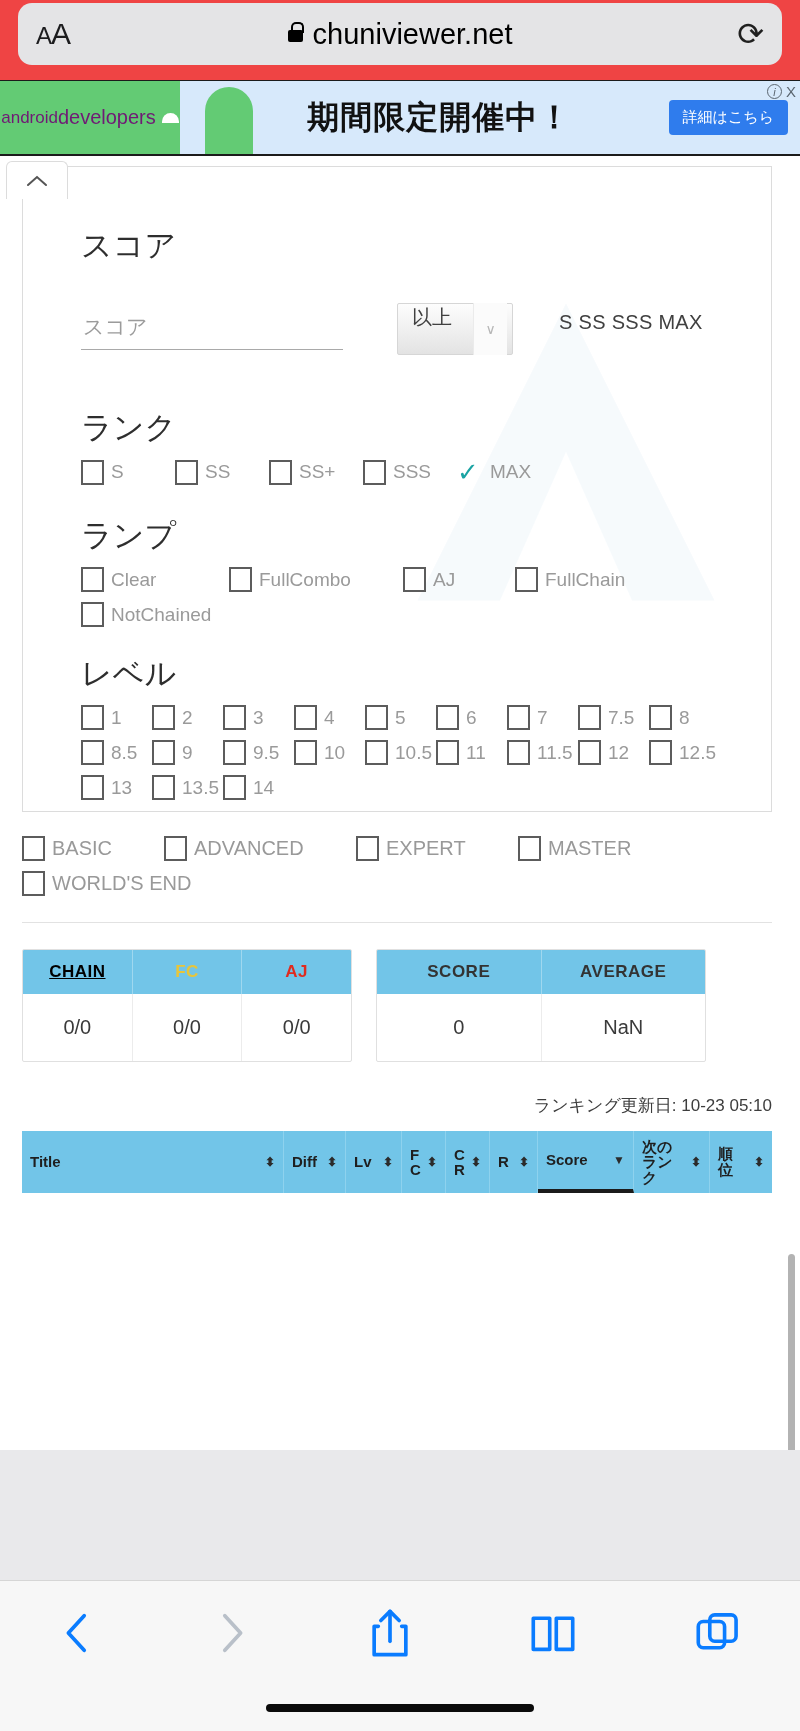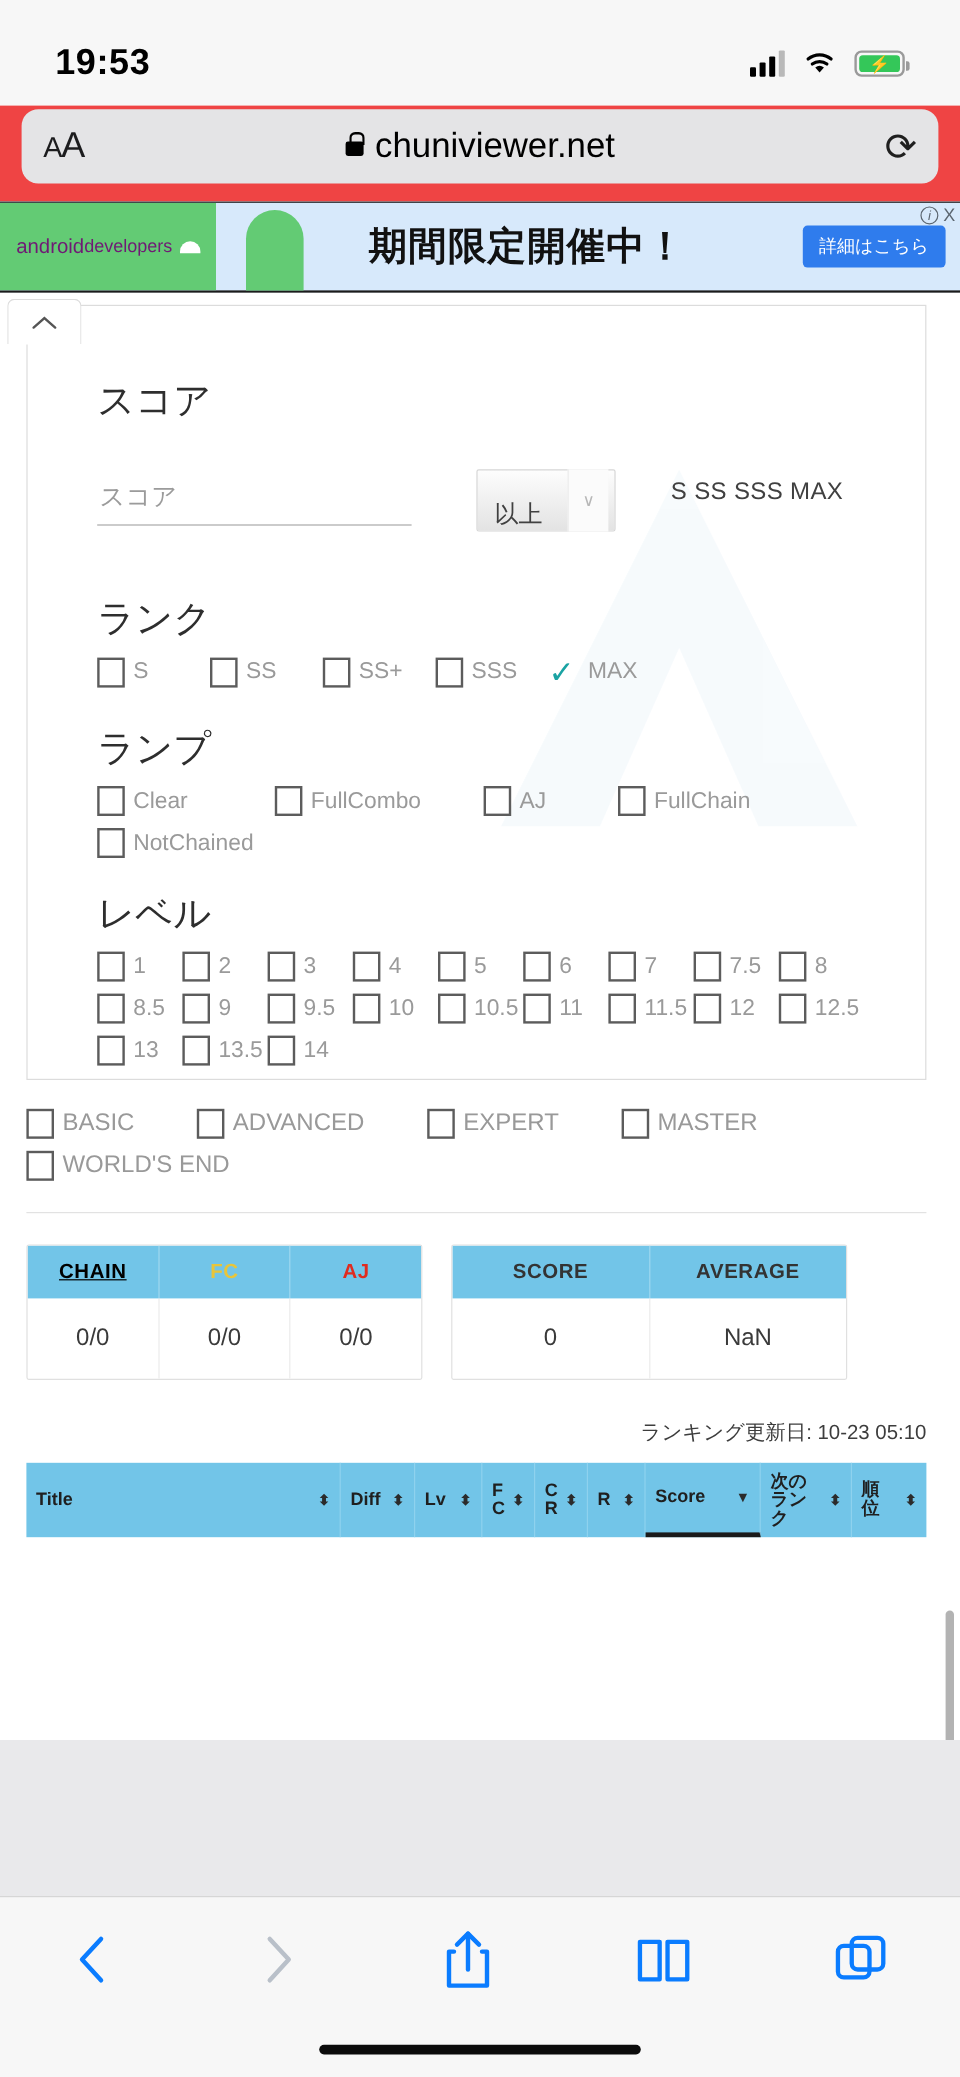"19:53" div.statusbar { html: <div> <div>19:53</div> <div> <div> <i></i> <i></i> <i></i> <i></i> </div> <svg> <path></path> <path></path> <path></path> </svg> <div> <div> <span>⚡</span> </div> </div> </div> </div> -> none }
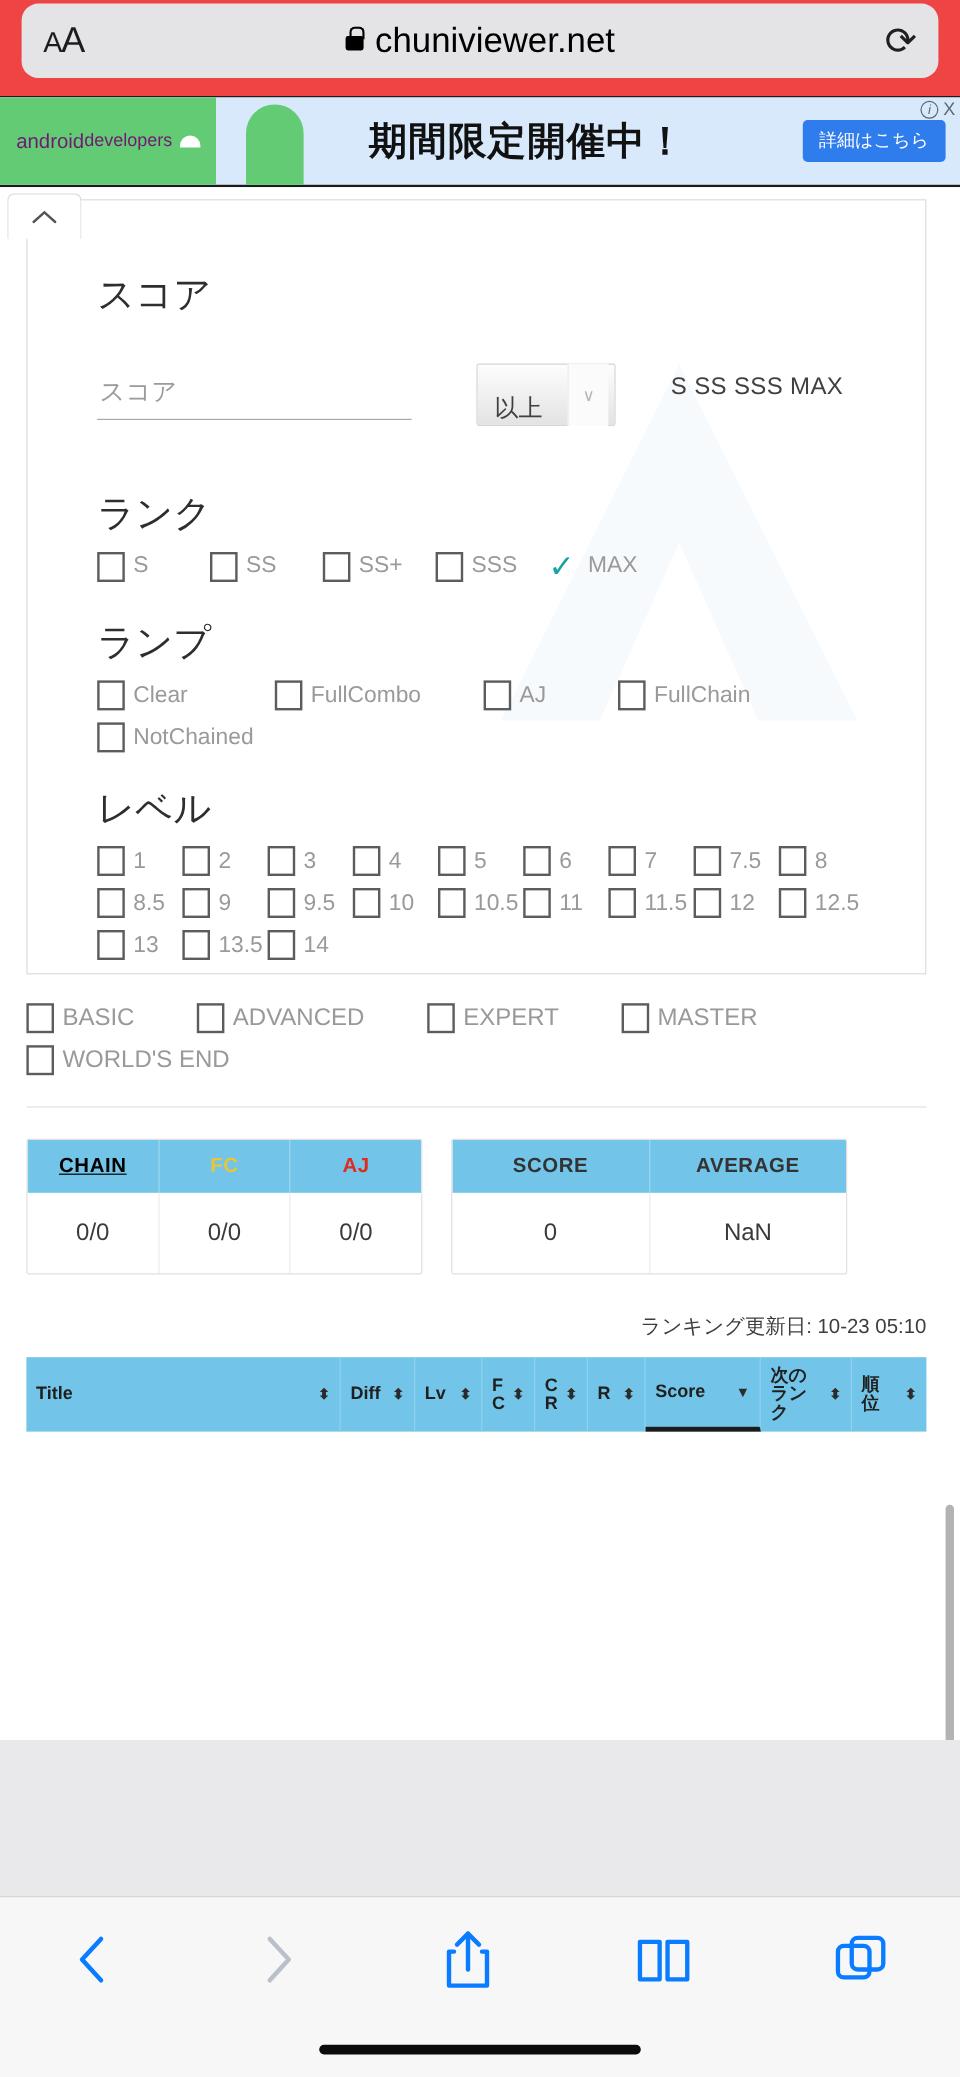"developers" .ad-left .l2 { font-size: 15px -> 20px }
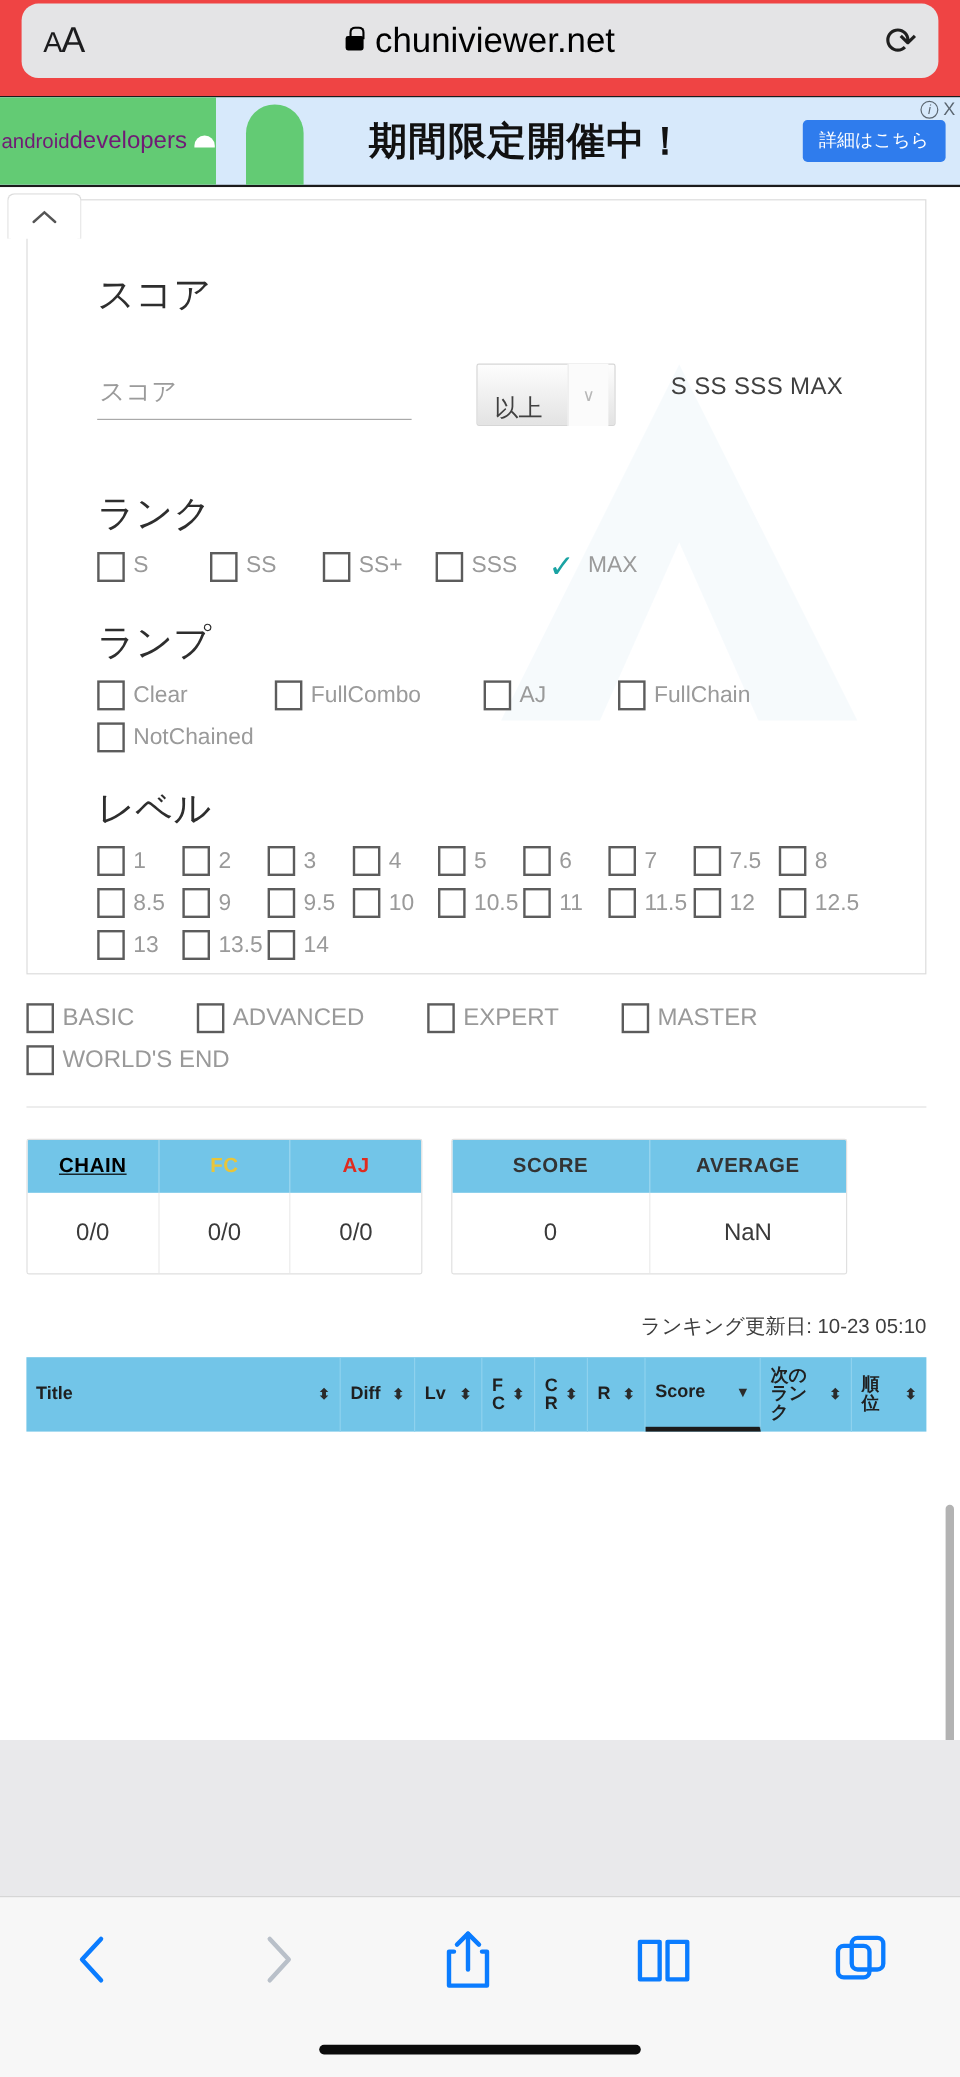"以上" .select-box { align-items: flex-end -> flex-start }
